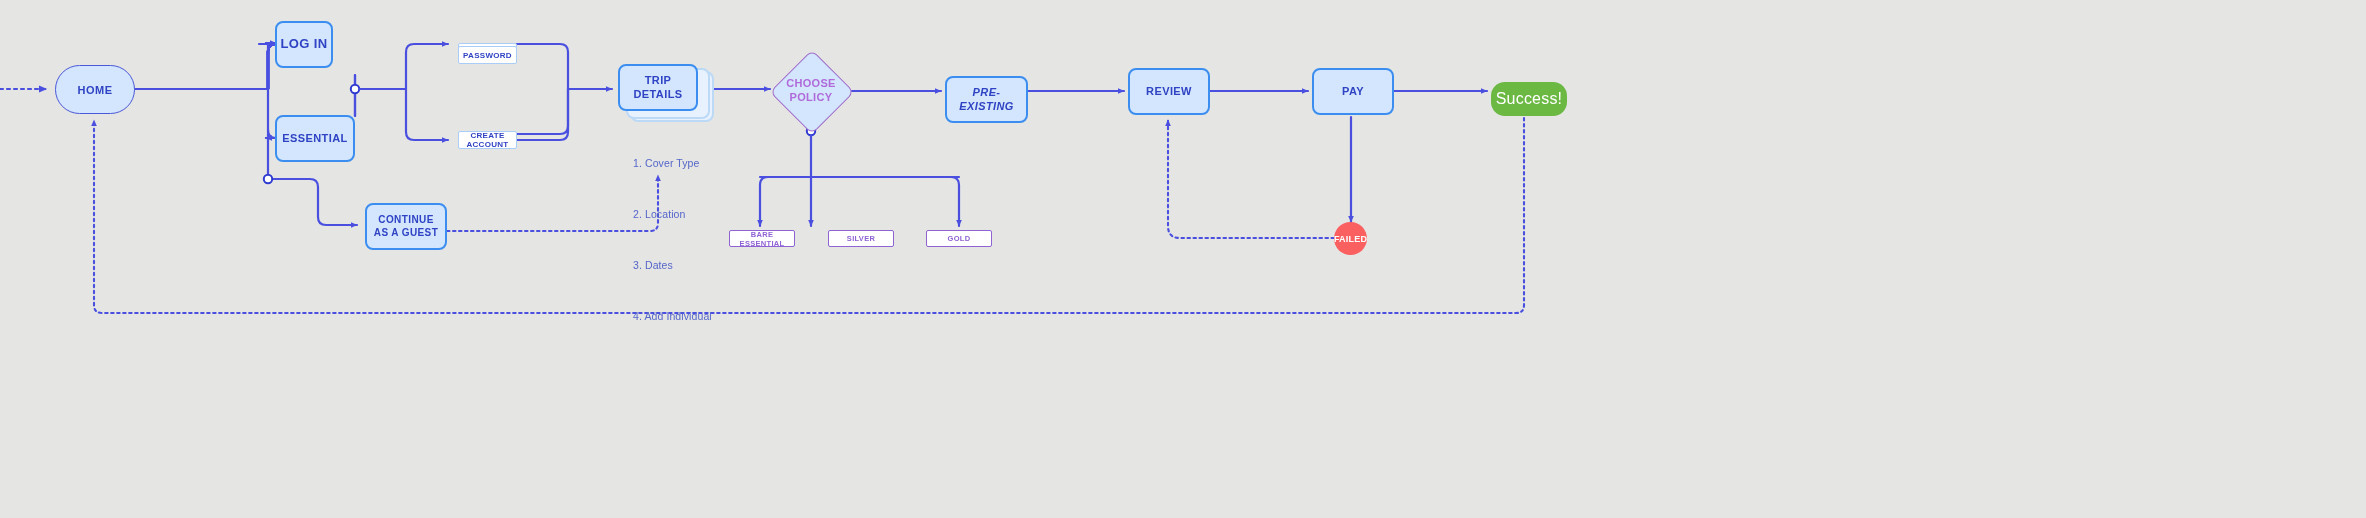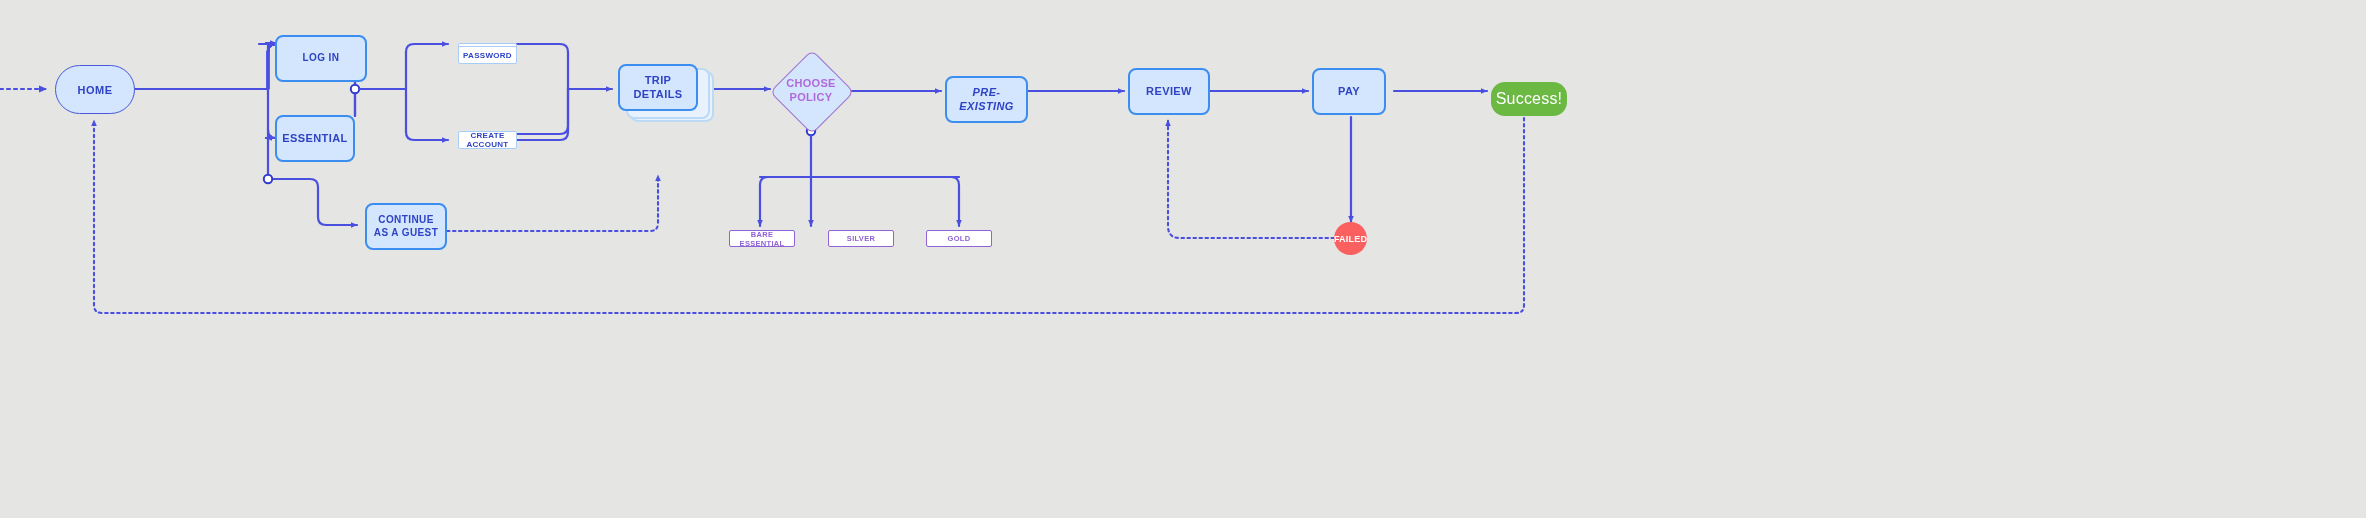"LOG IN" div.node { font-size: 10px -> 13px; margin-top: 14px -> none; width: 92px -> 58px }
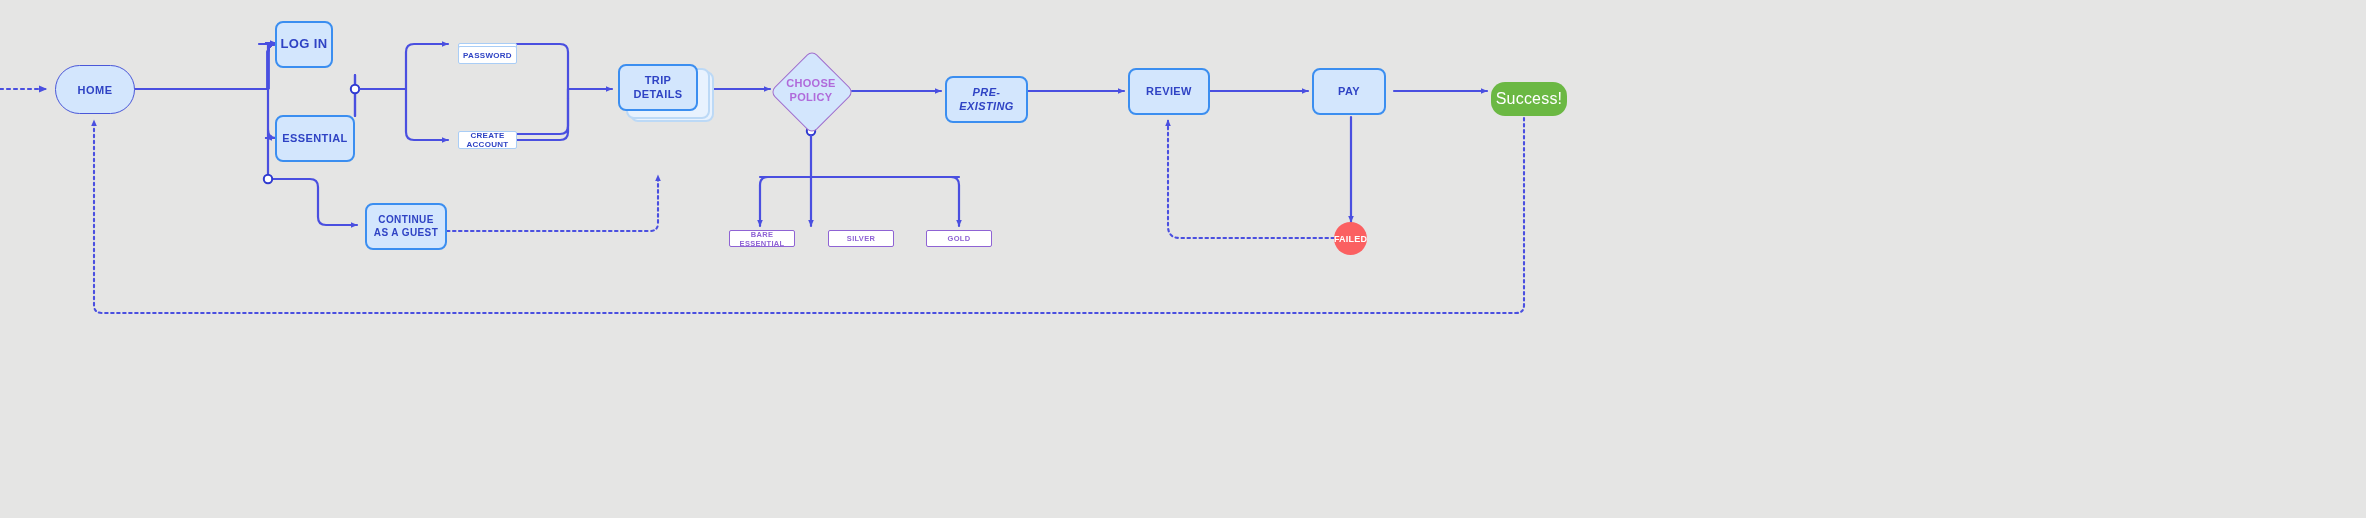"PAY" div.node { width: 74px -> 82px }
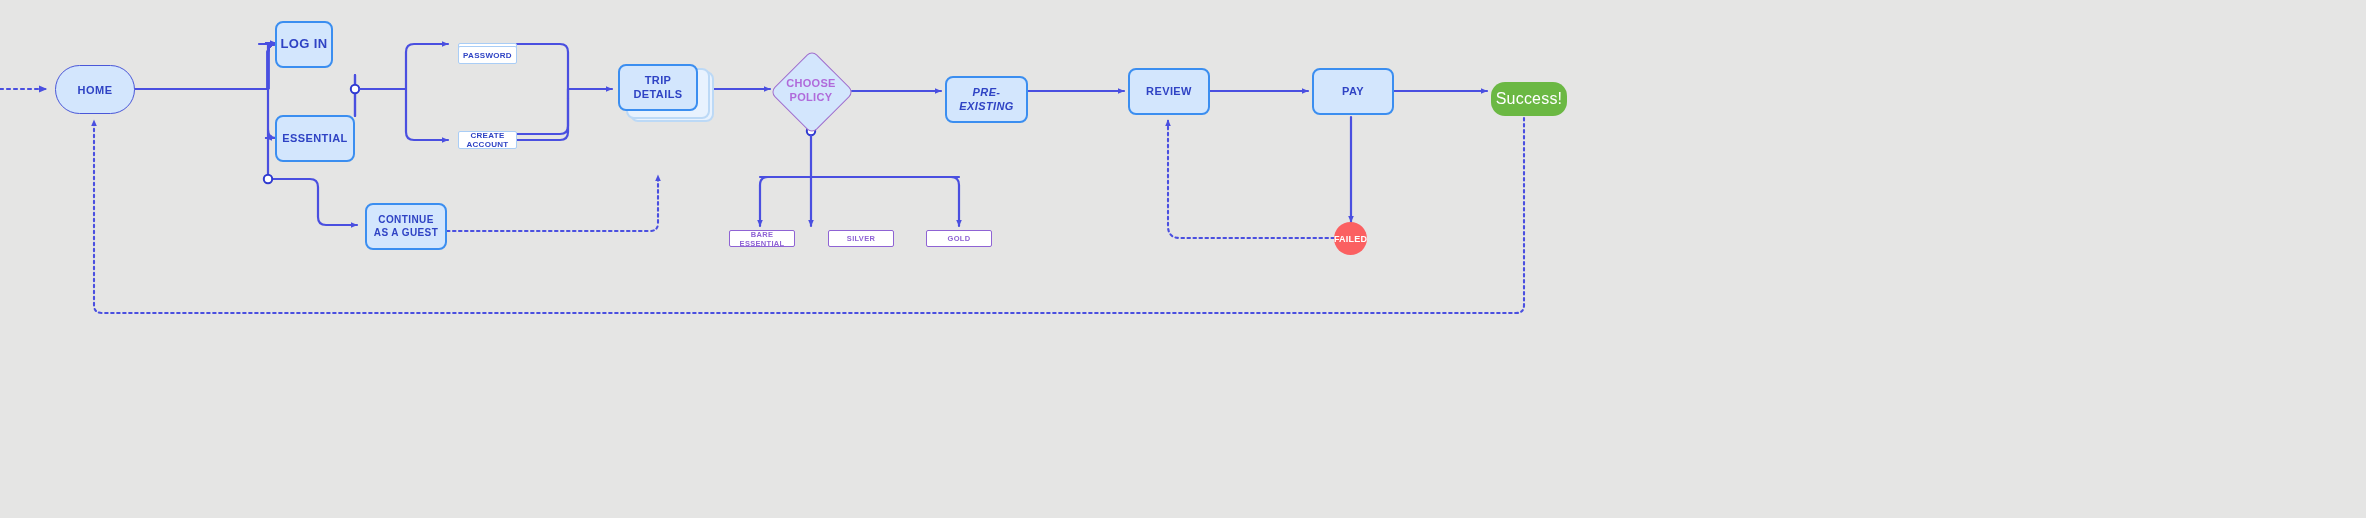"1. Cover Type" div.listblock { html: none -> <div> <div>1. Cover Type</div> <div>2. Location</div> <div>3. Dates</div> <div>4. Add Individual</div> </div> }
